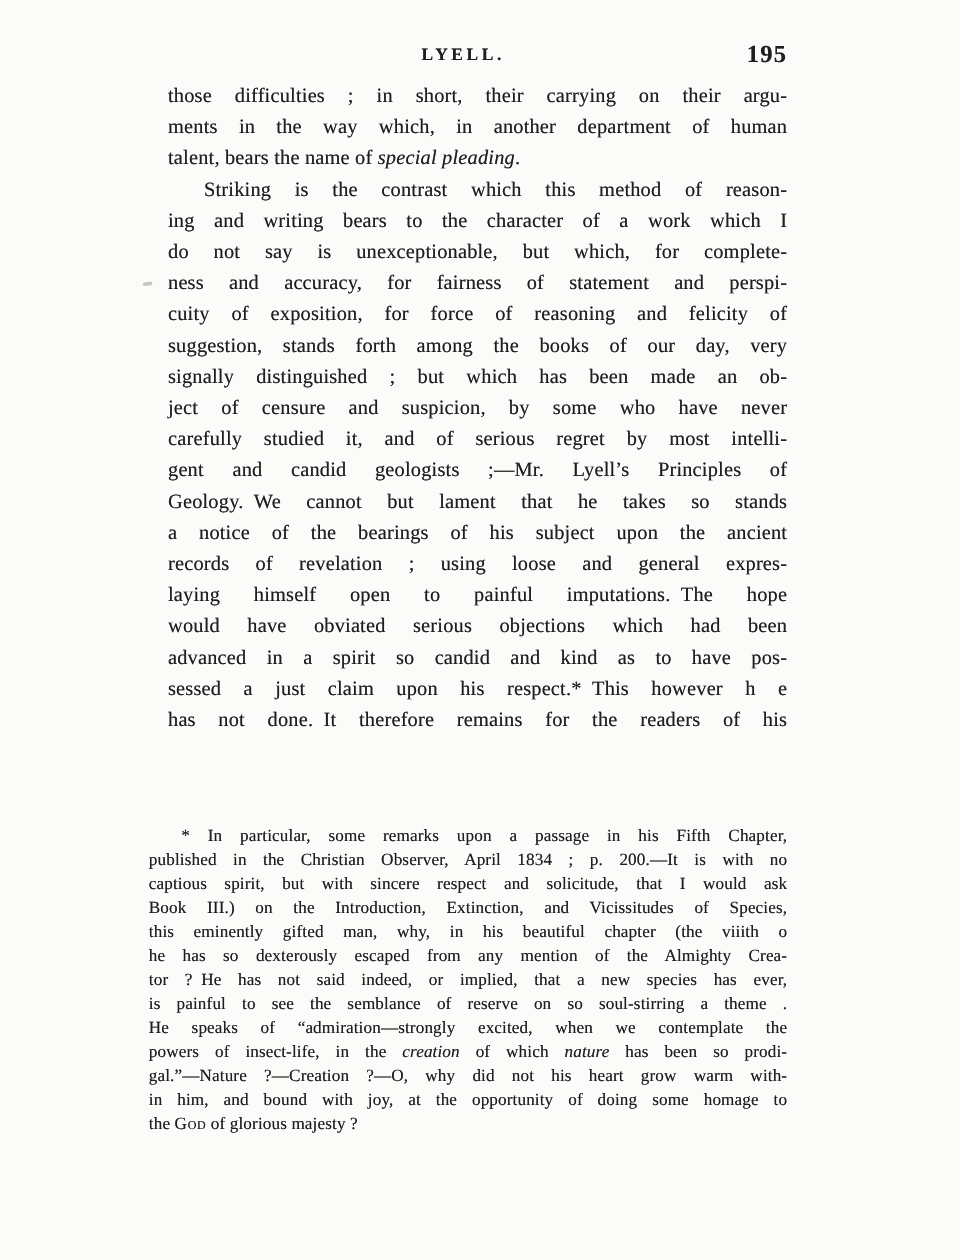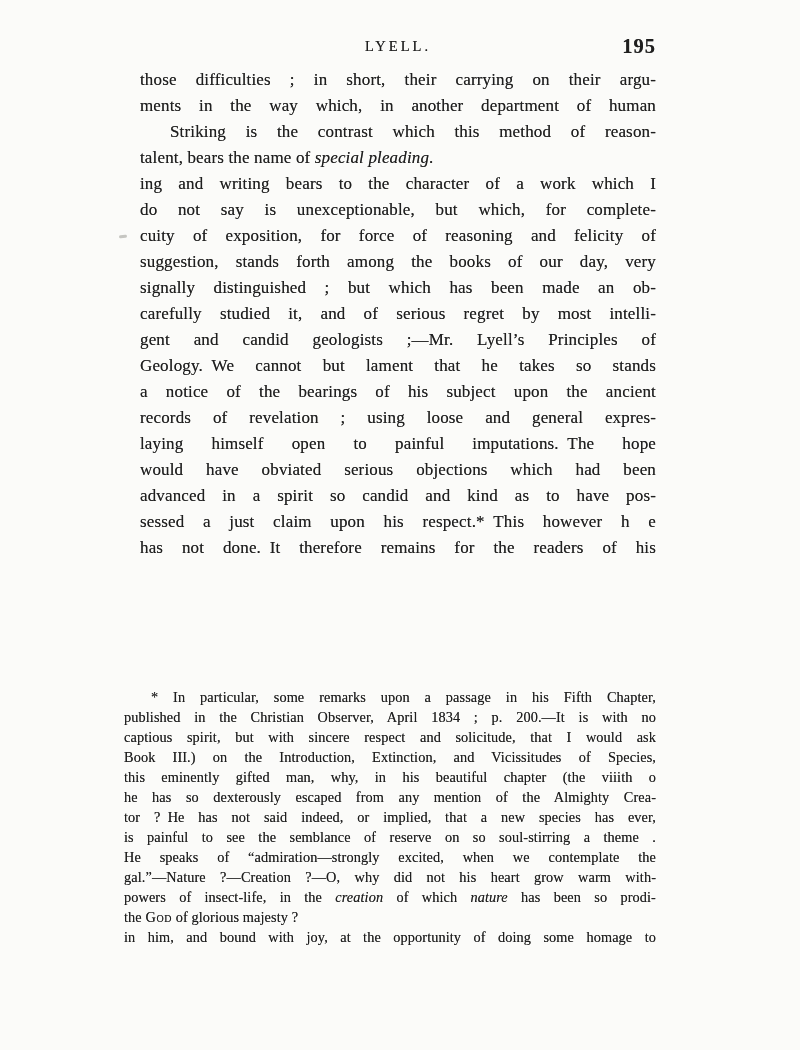"LYELL." .running-title { font-weight: normal -> bold; left: 140px -> 128px }
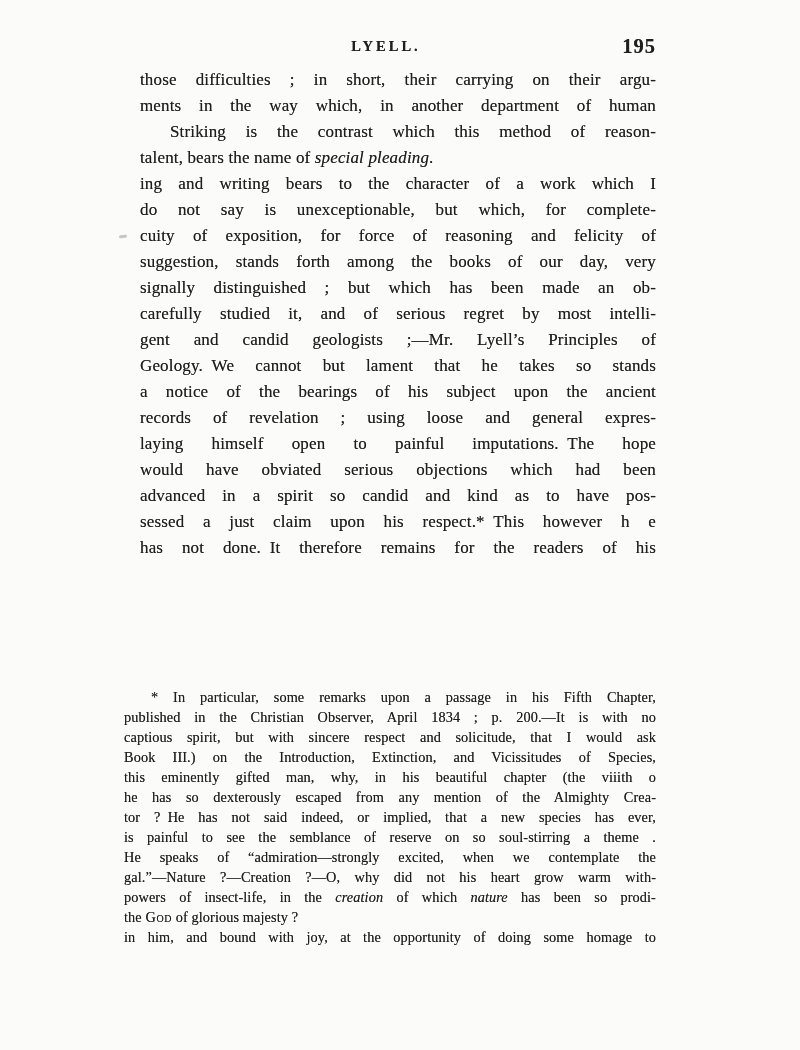"Striking is the contrast which" div.tline { order: before "talent, bears the name of" -> after "talent, bears the name of" }
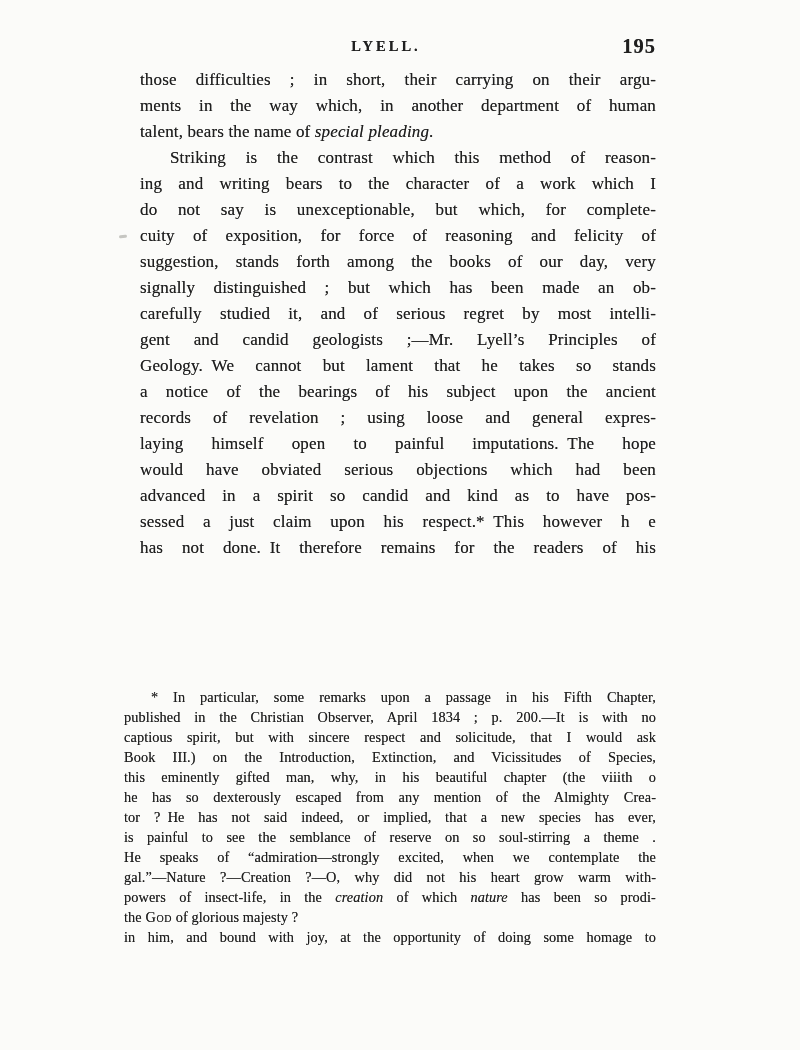"ness and accuracy, for fairness" div.tline { html: none -> <div><span>ness and accuracy, for fairness of statement and perspi-</span></div> }
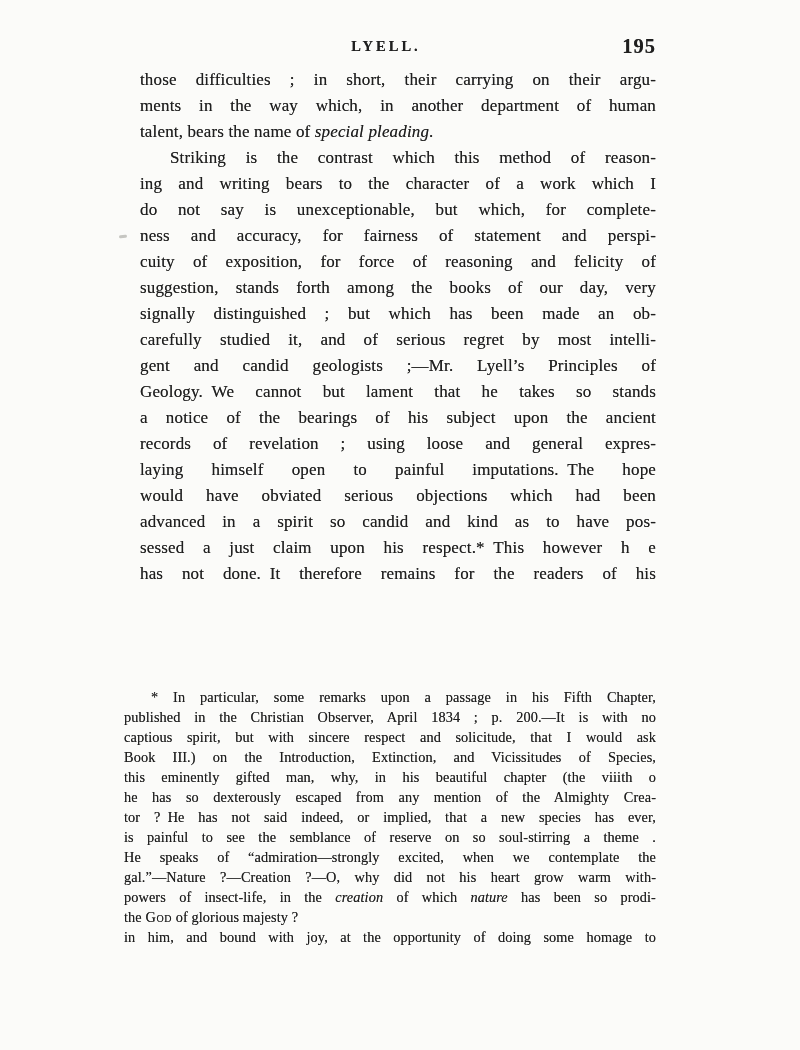"ject of censure and suspicion," div.tline { html: none -> <div><span>ject of censure and suspicion, by some who have never</span></div> }
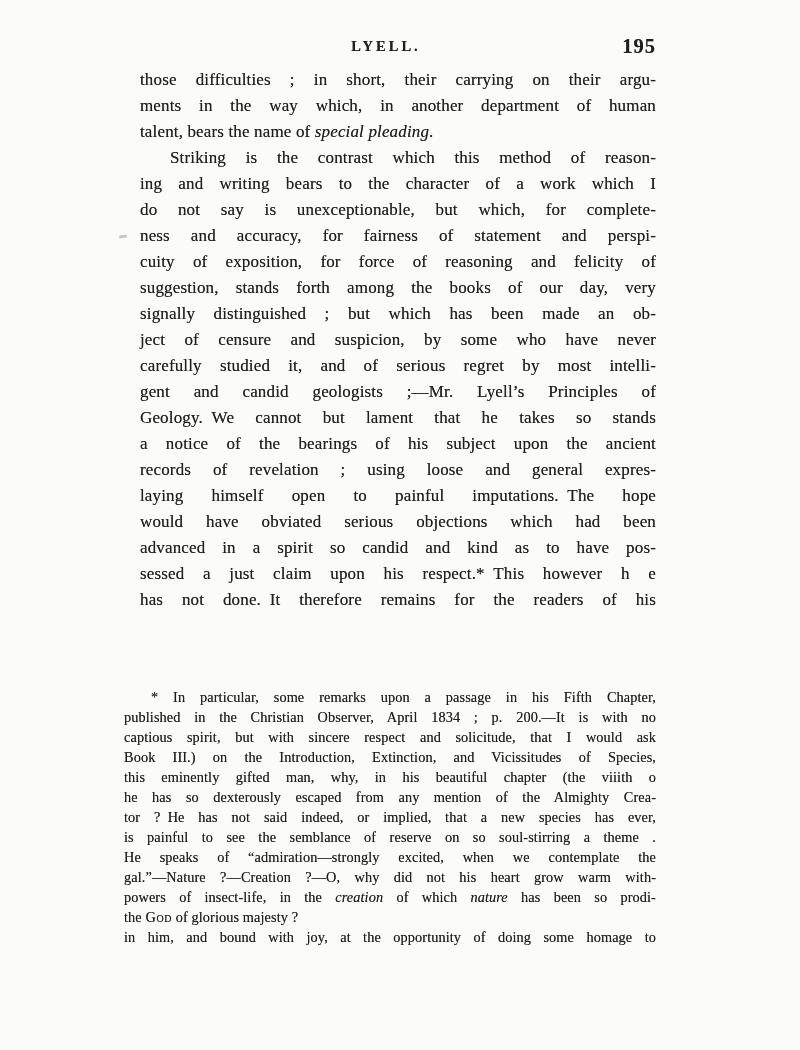"gal.”—Nature ?—Creation ?—O, why did" div.tline { order: before "powers of insect-life, in the" -> after "powers of insect-life, in the" }
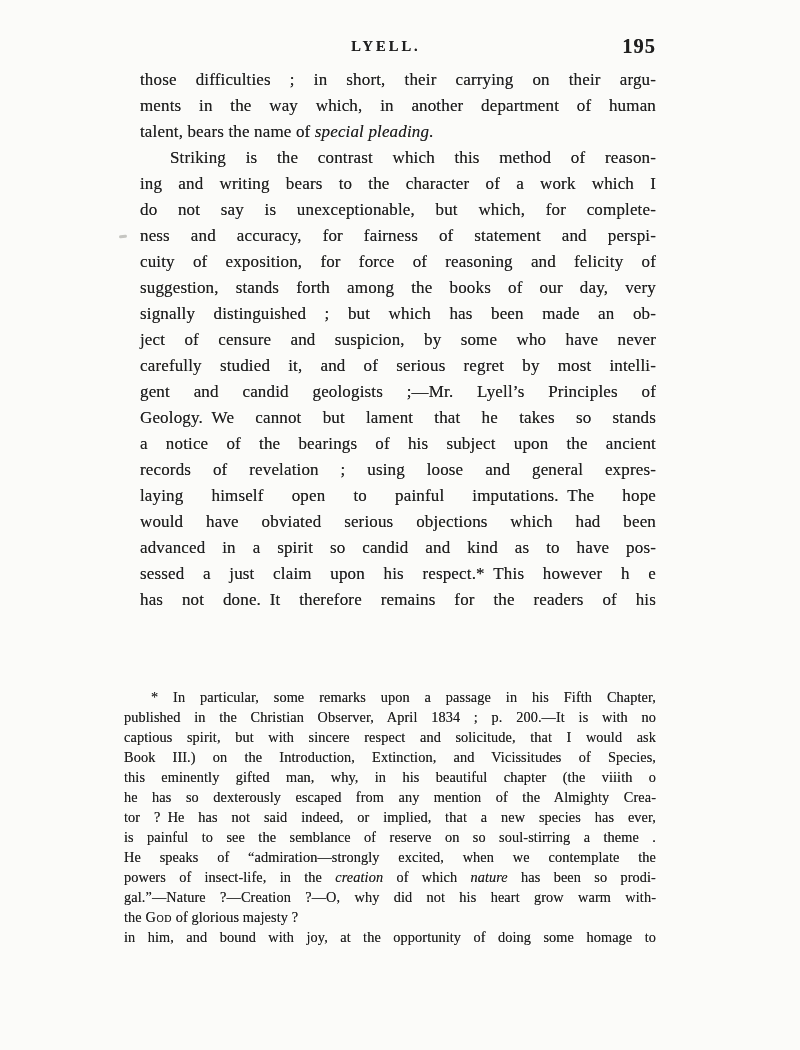"the God of glorious majesty" div.tline { order: before "in him, and bound with" -> after "in him, and bound with" }
